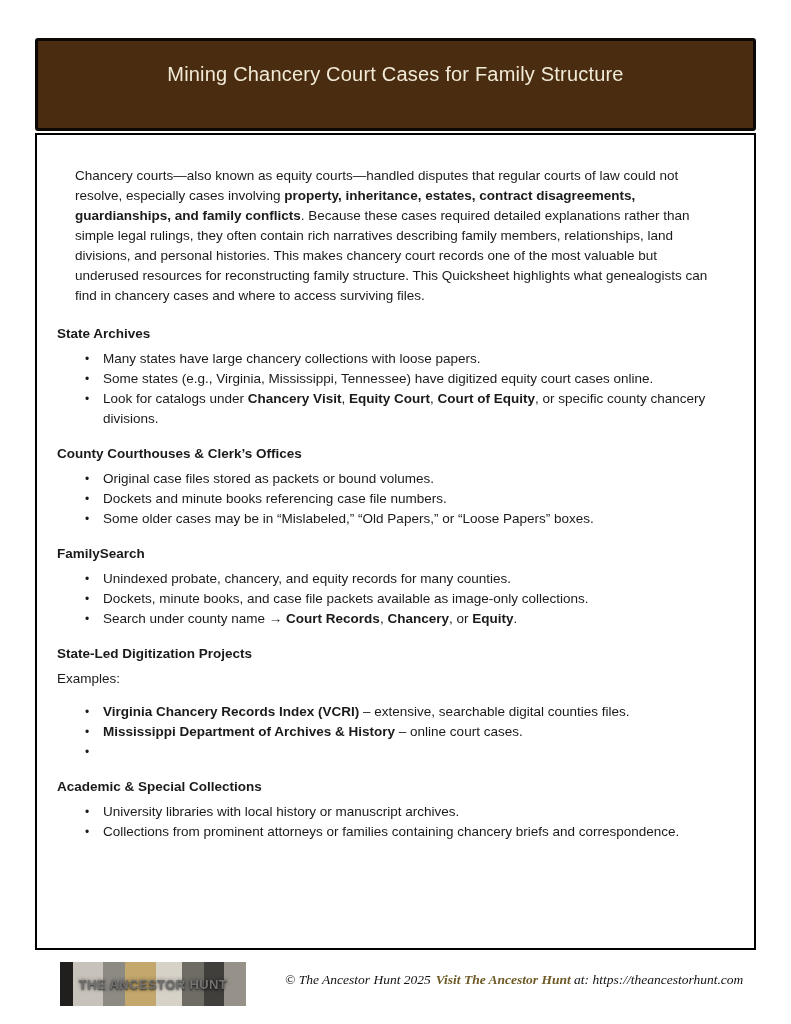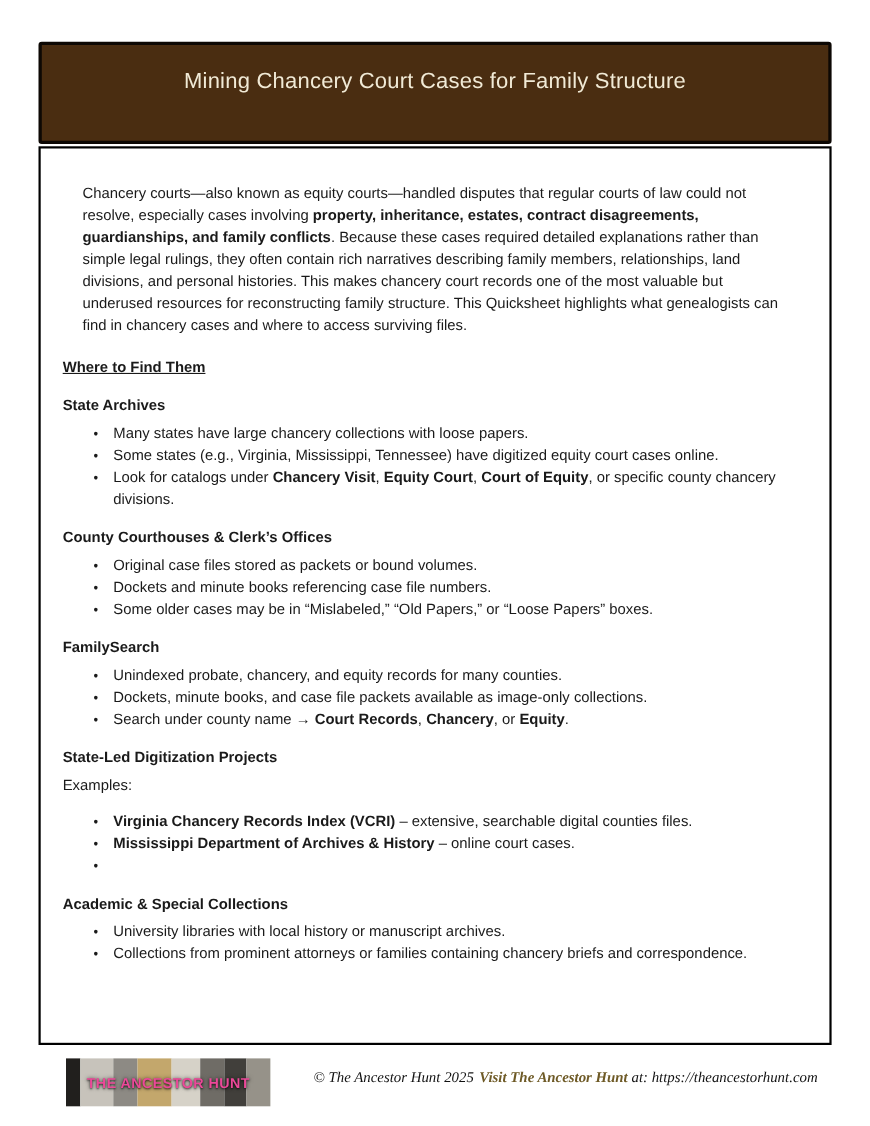"Where to Find Them" h2.main-heading { html: <h2>Where to Find Them</h2> -> none }
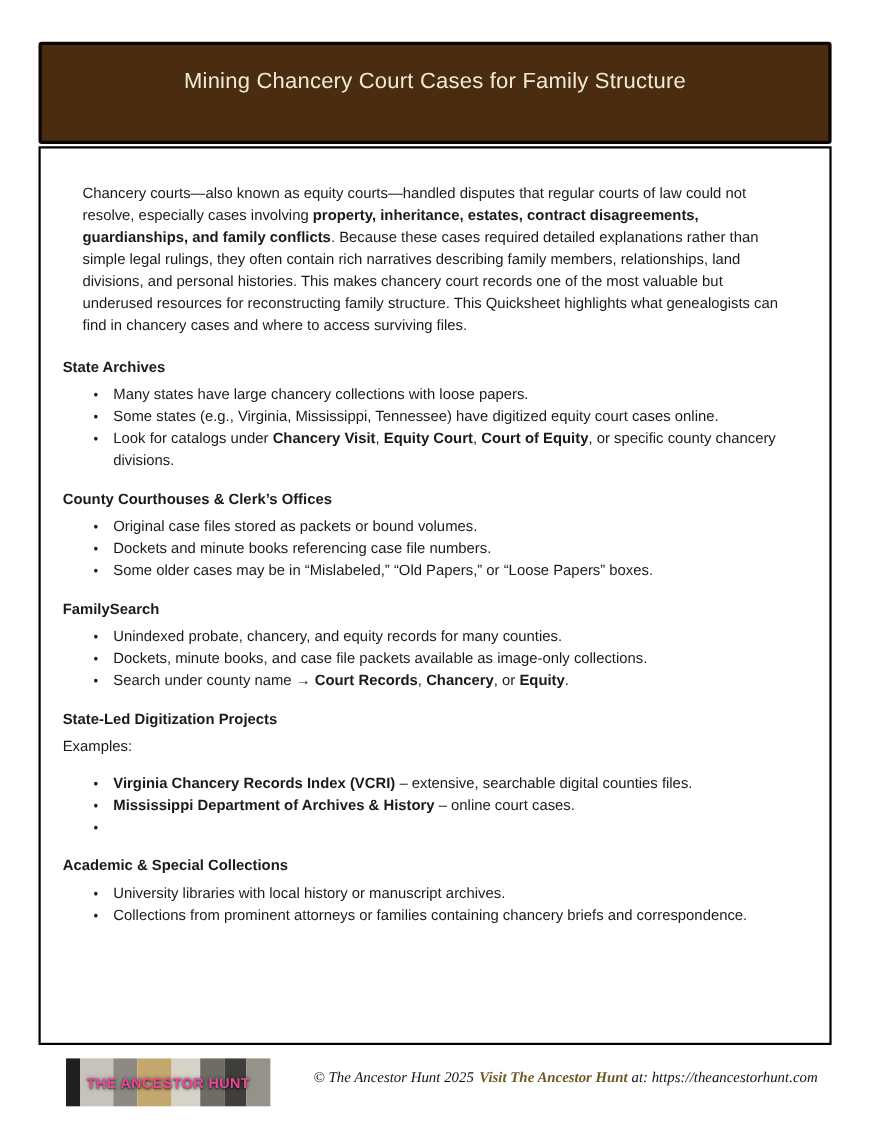"THE ANCESTOR HUNT" .logo-overlay { color: #ec4899 -> #737373 }
